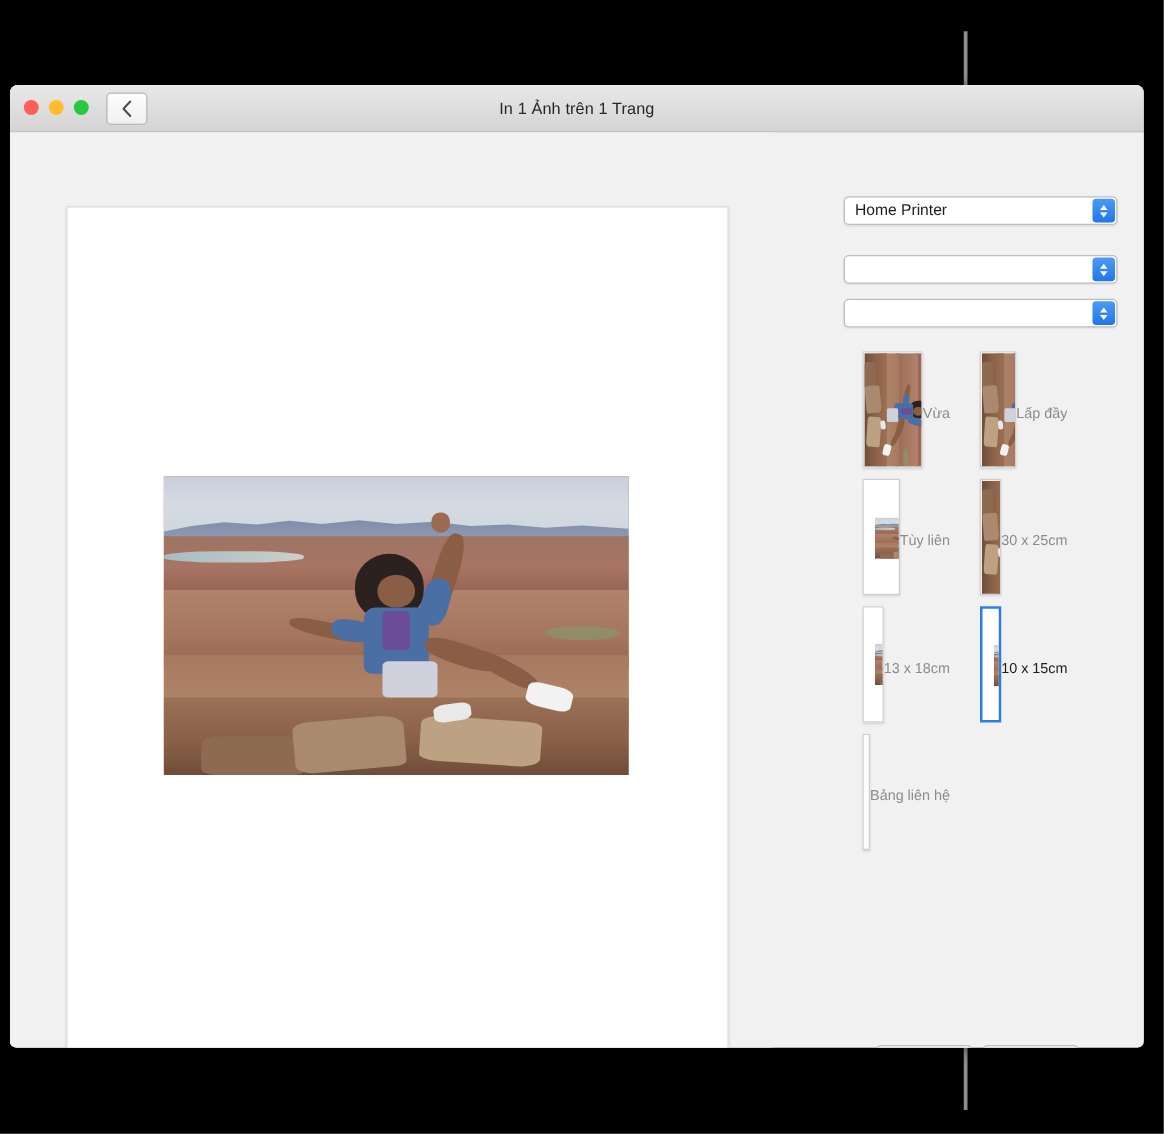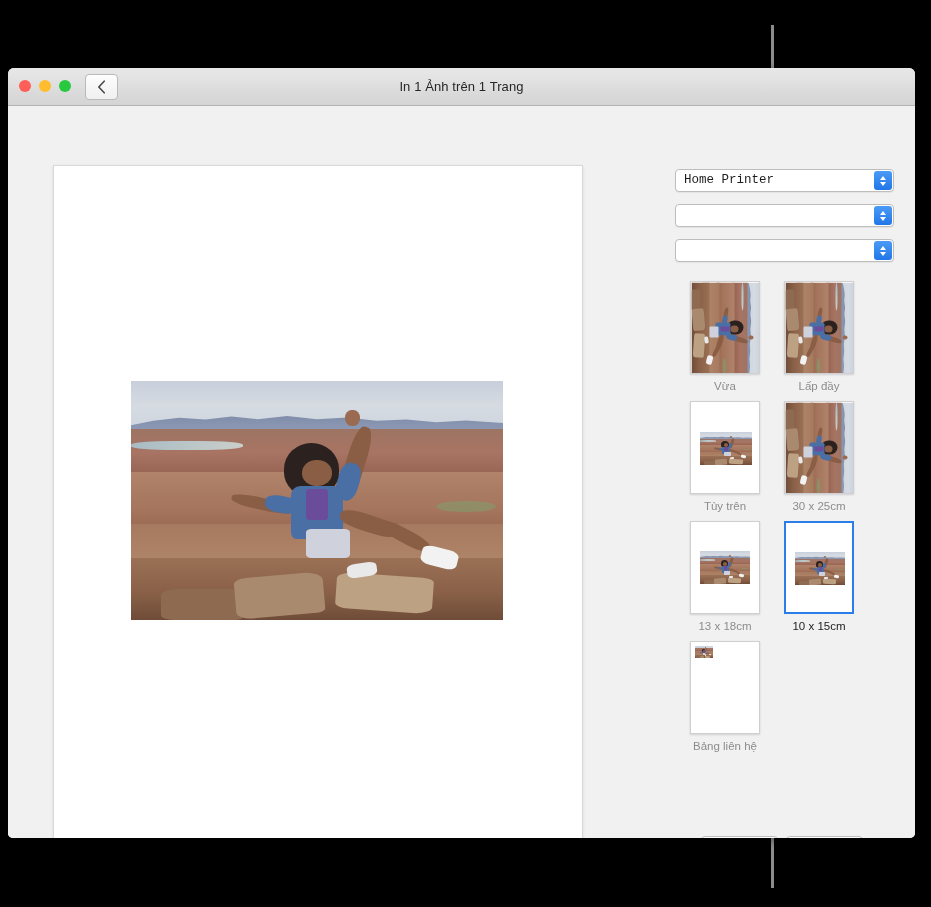"Home Printer" #popup-printer { font-family: Liberation Mono, monospace -> none; top: 63px -> 51px }
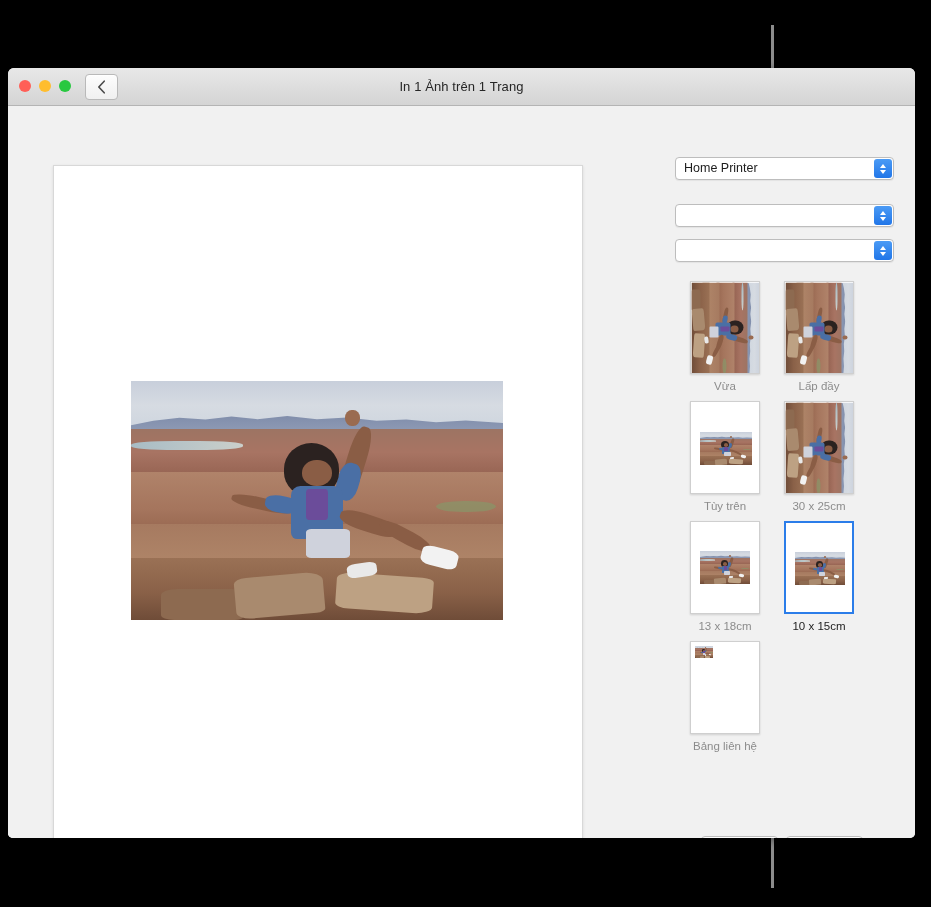"Vừa" .cell { flex-direction: column -> row }
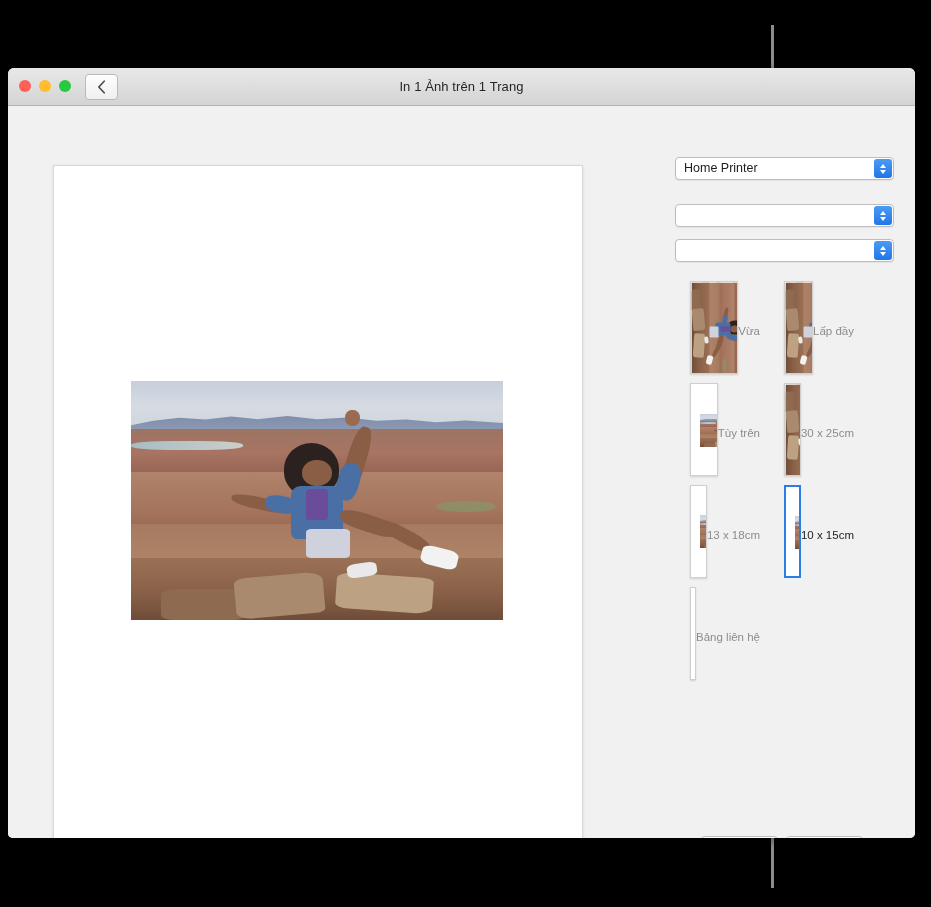"Tùy trên" div.clabel { text: trên -> liên }
